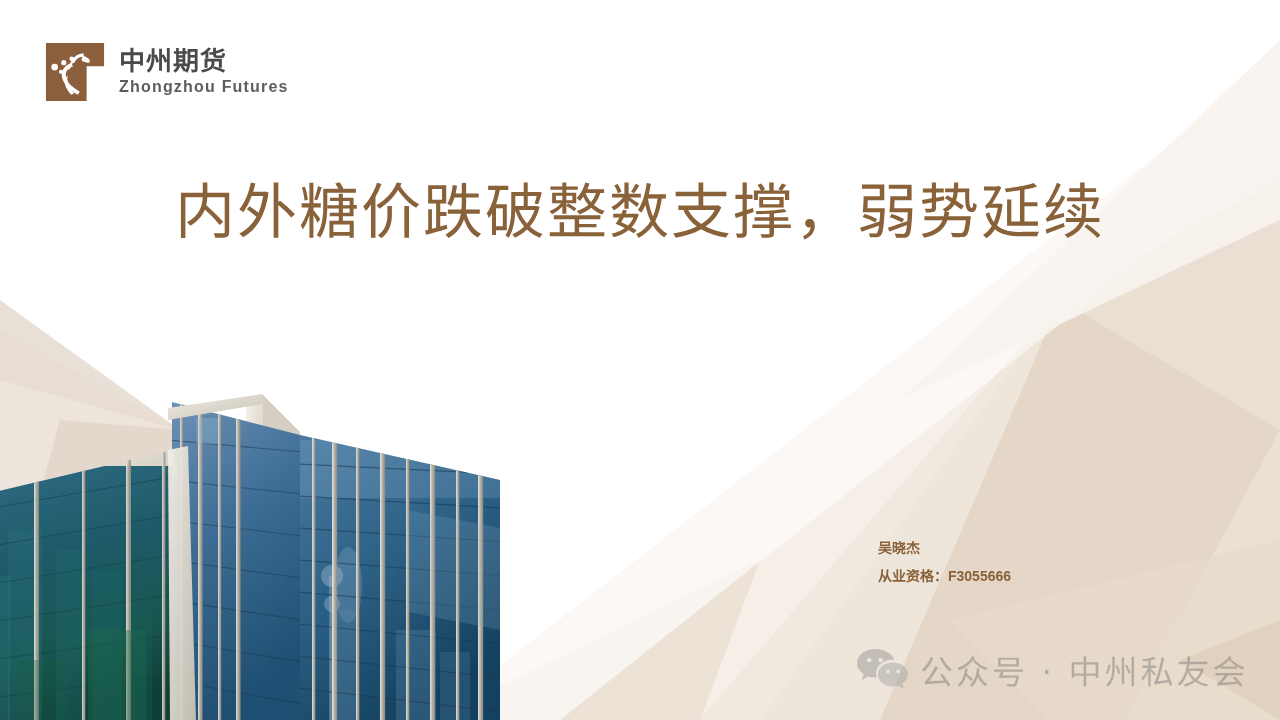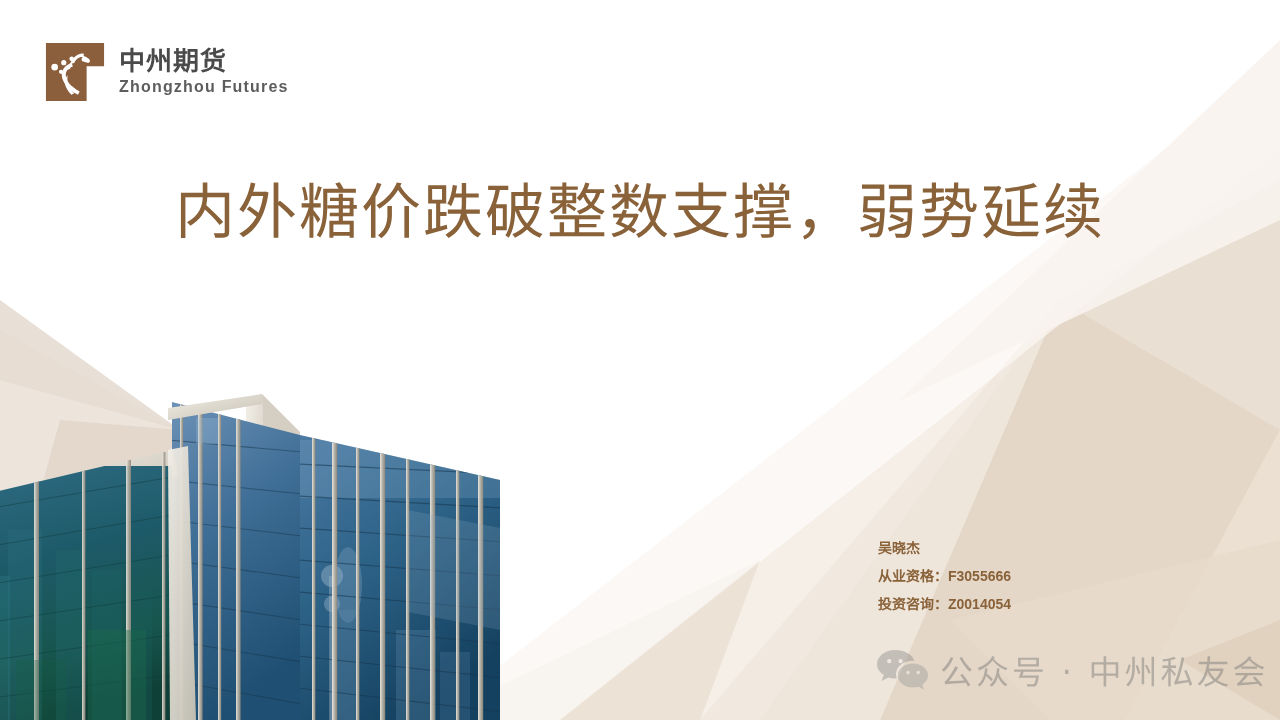"投资咨询：Z0014054" span.cred-line { html: <span>投资咨询：Z0014054</span> -> none }
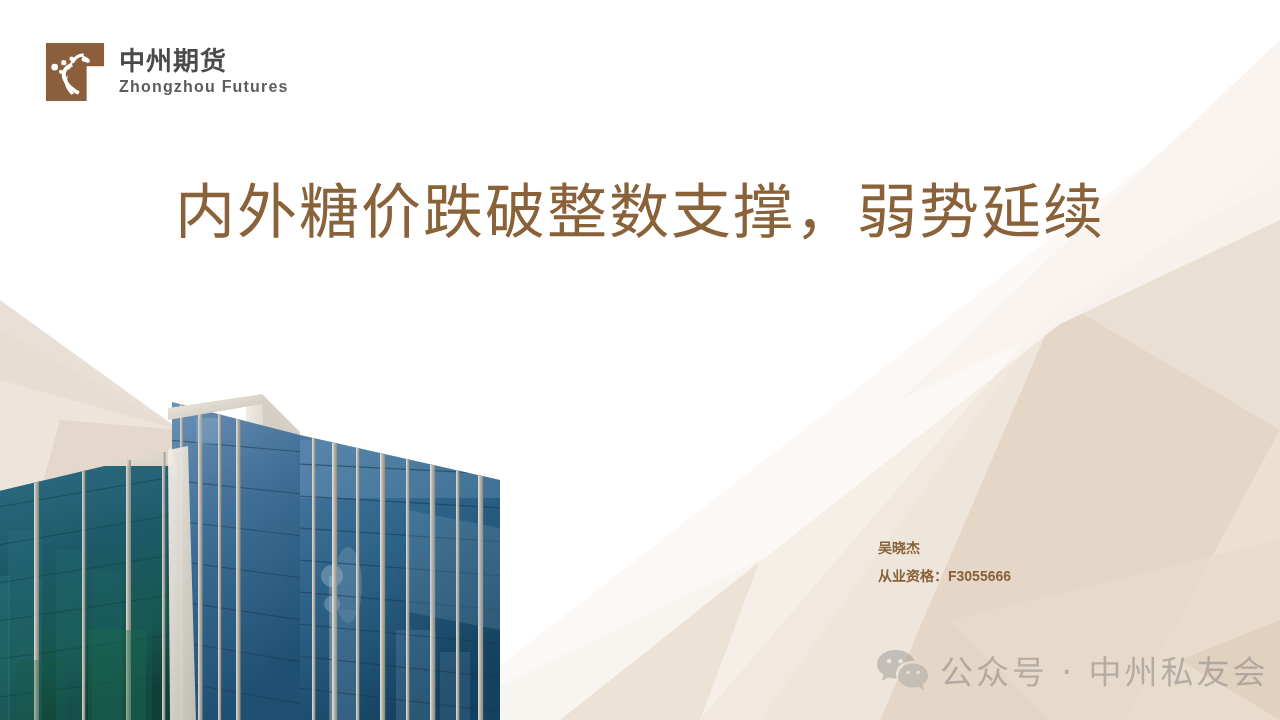"公众号 · 中州私友会" #wechat-watermark { align-items: flex-end -> center; left: 876px -> 856px }
